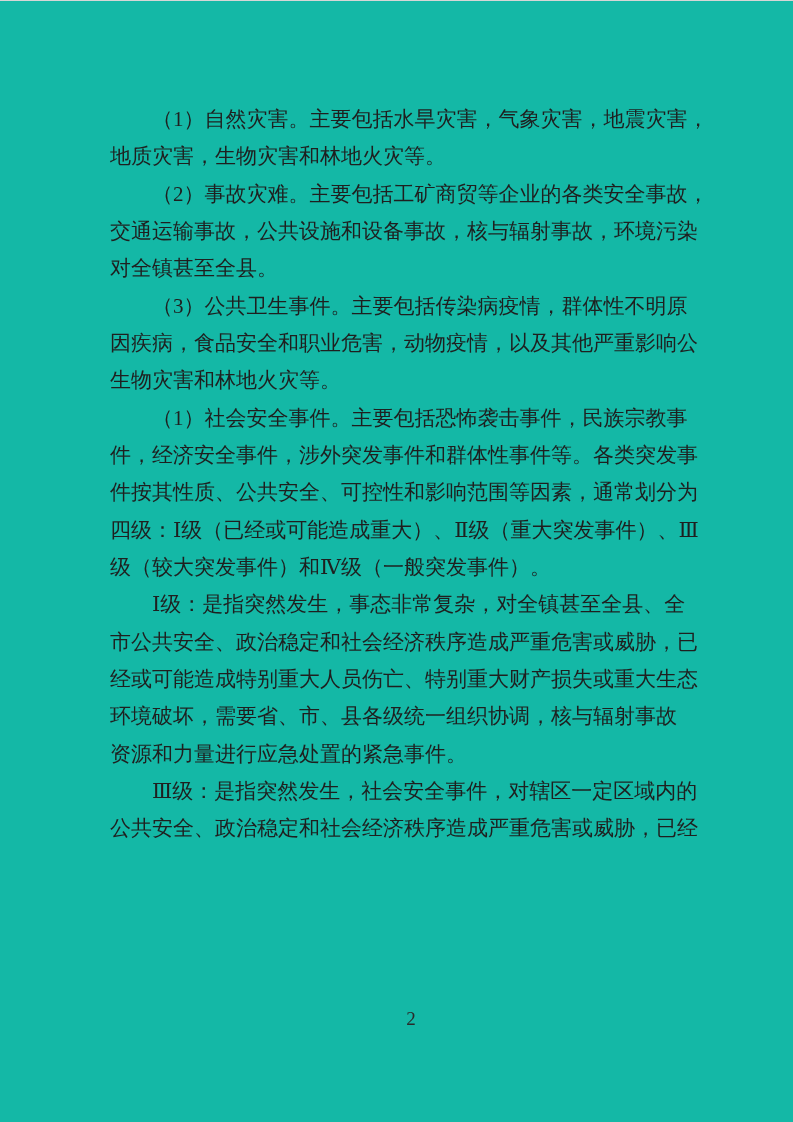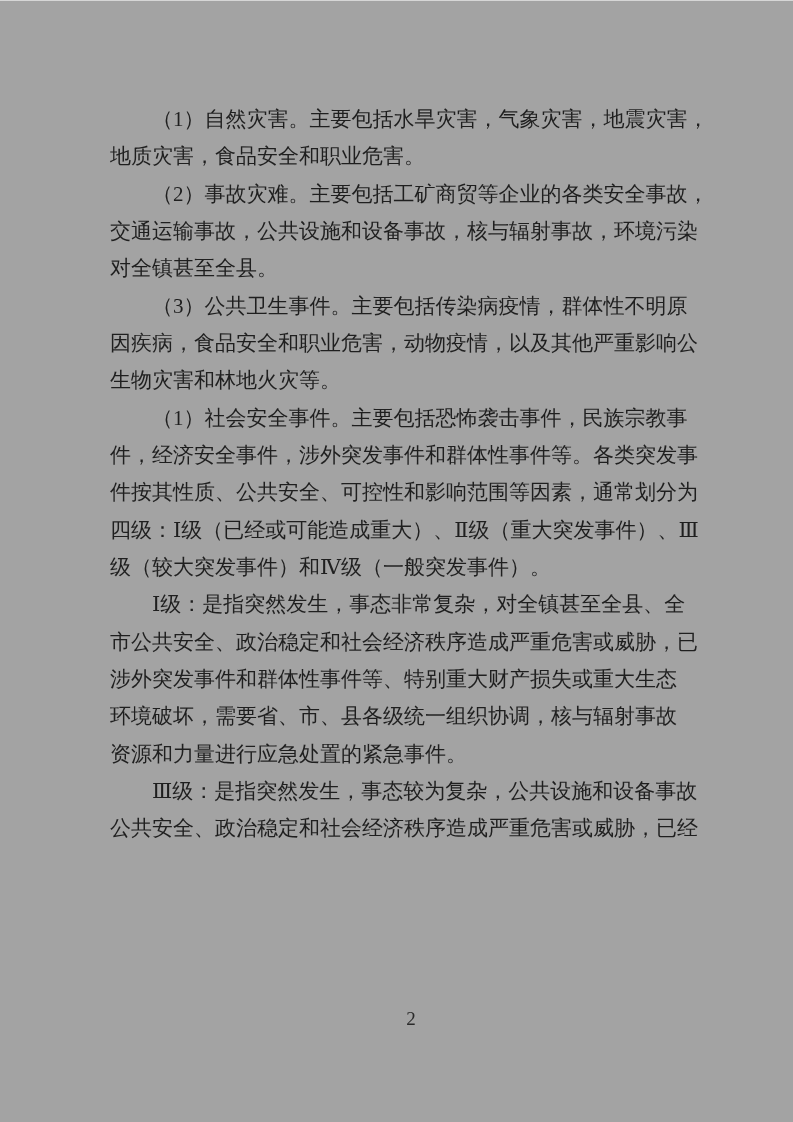"（1）自然灾害。主要包括水旱灾害，气象灾害，地震灾害，" .page { background: #a3a3a3 -> #14b8a6 }
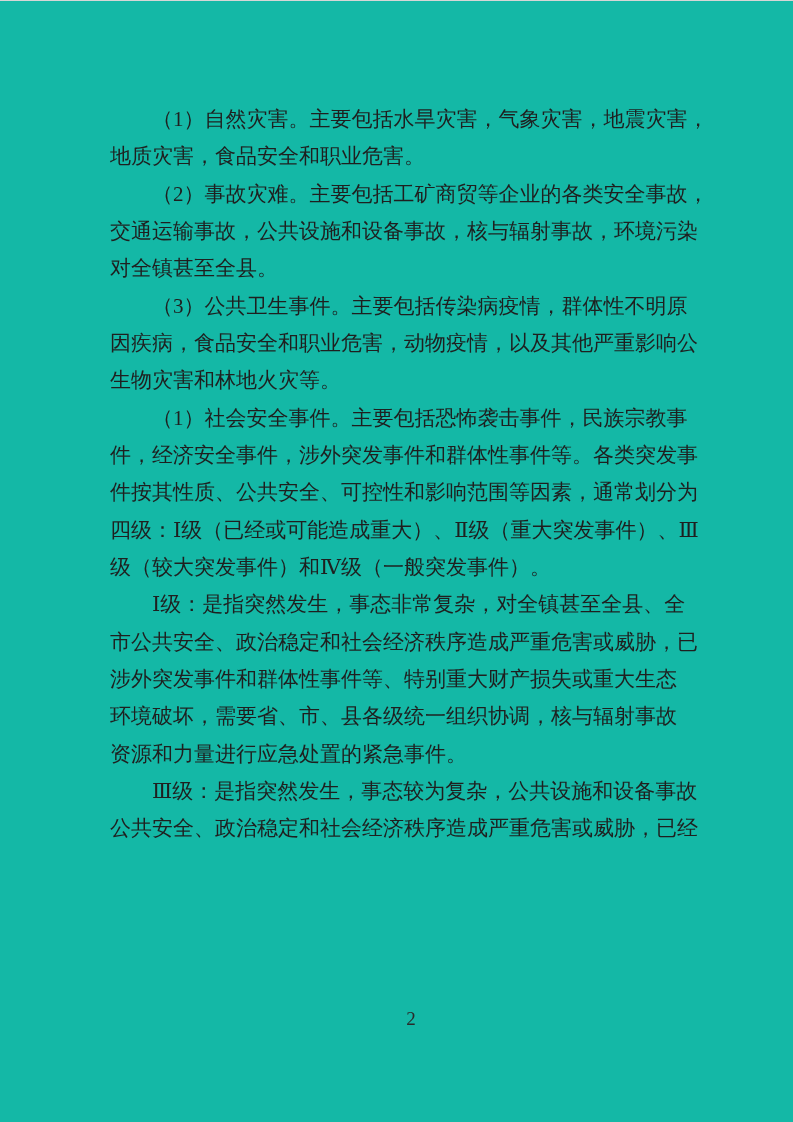"地质灾害，食品安全和职业危害。" div.line { text: 食品安全和职业危害 -> 生物灾害和林地火灾等 }
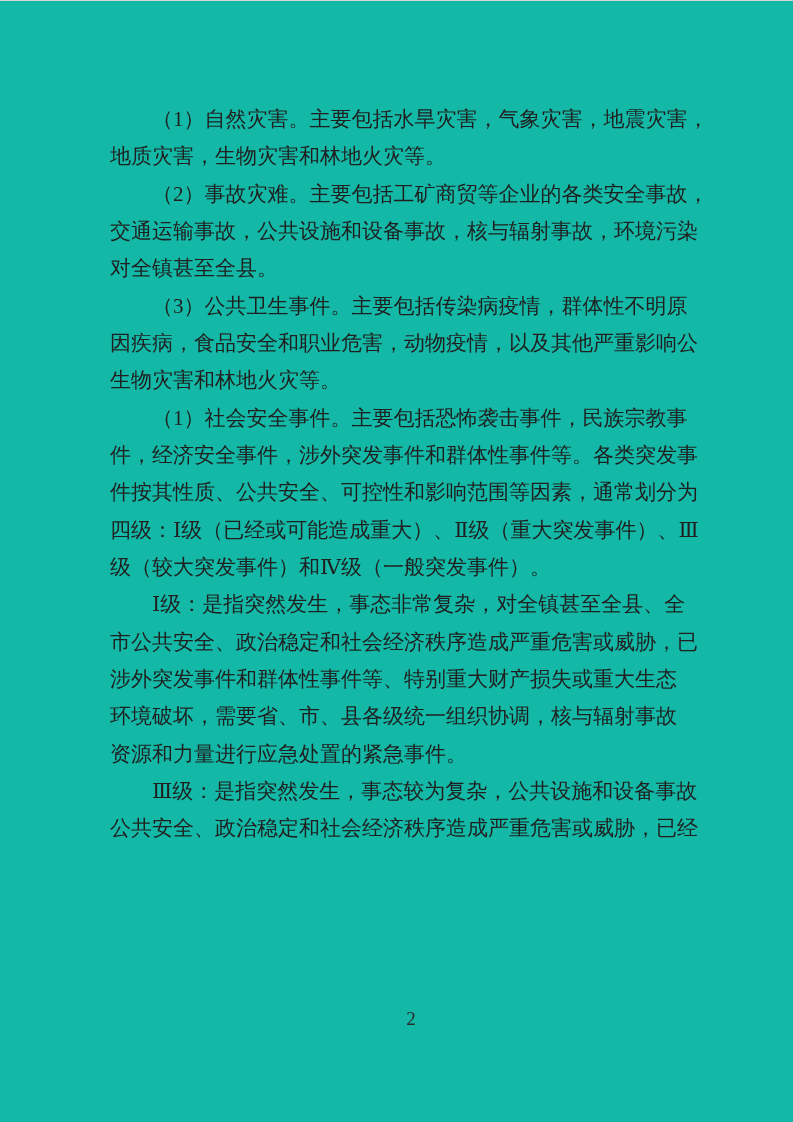"涉外突发事件和群体性事件等、特别重大财产损失或重大生态" div.line { text: 涉外突发事件和群体性事件等 -> 经或可能造成特别重大人员伤亡 }
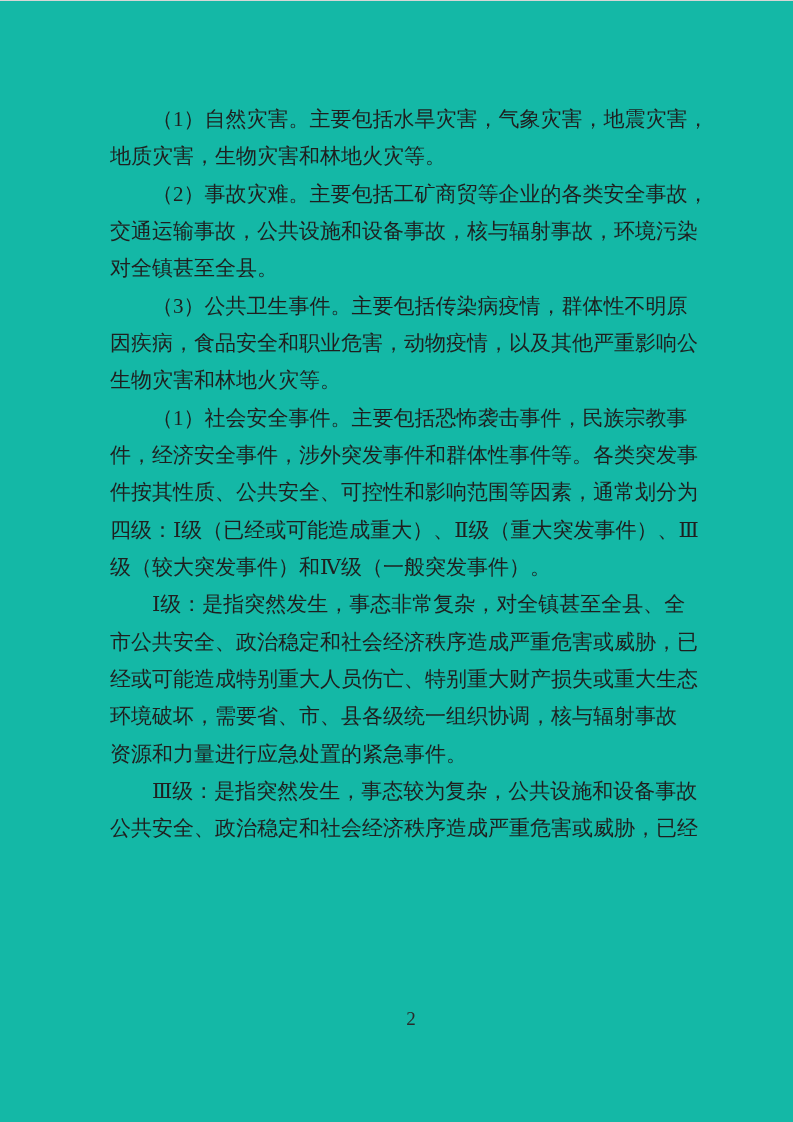"Ⅲ级：是指突然发生，事态较为复杂，公共设施和设备事故" div.line { text: 事态较为复杂，公共设施和设备事故 -> 社会安全事件，对辖区一定区域内的 }
